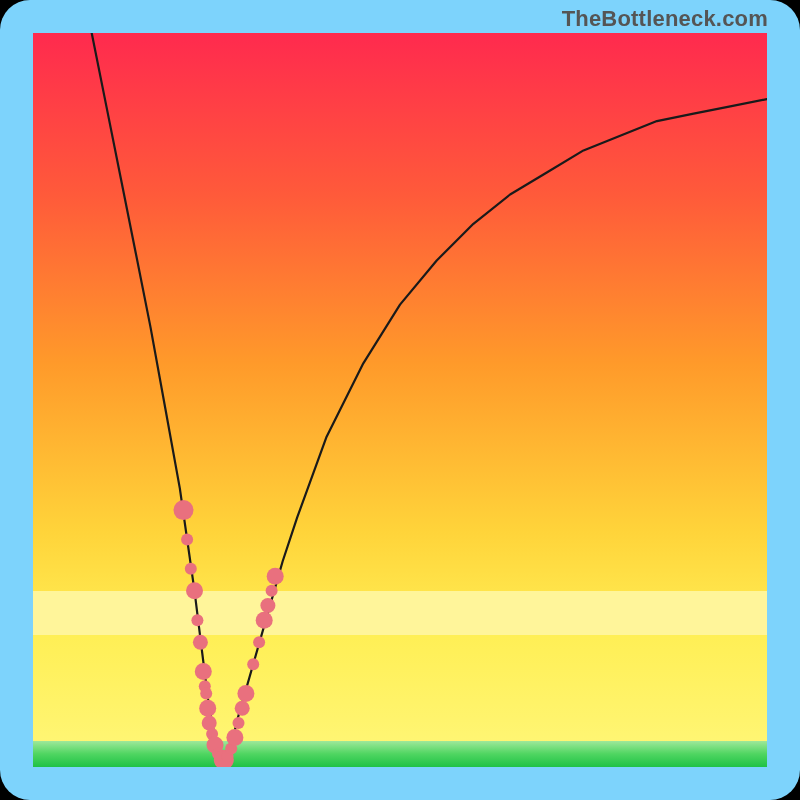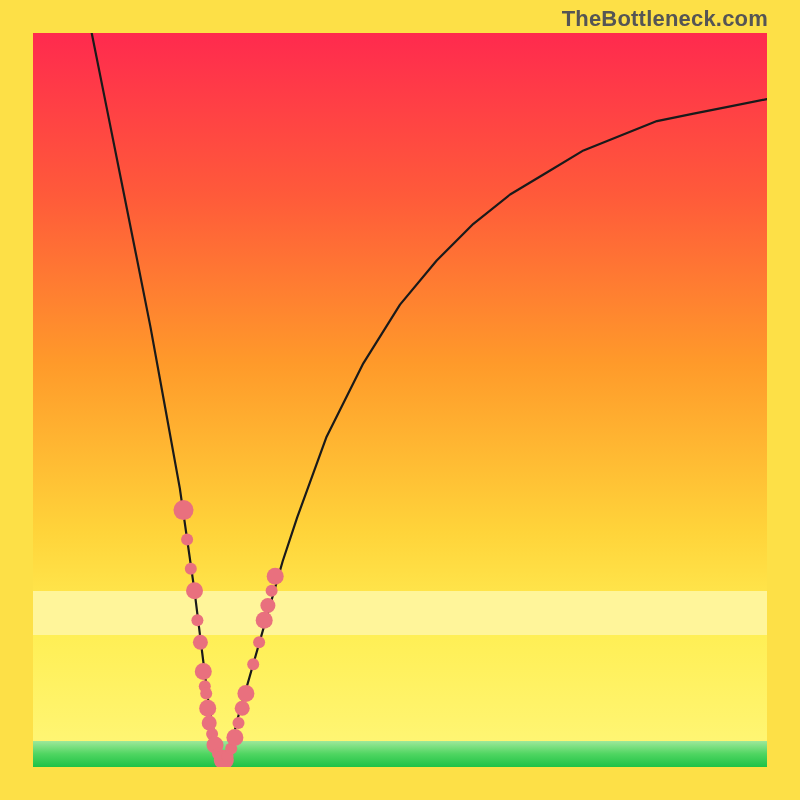"TheBottleneck.com" .frame { background: #fde047 -> #7dd3fc; border-radius: none -> 30px }
